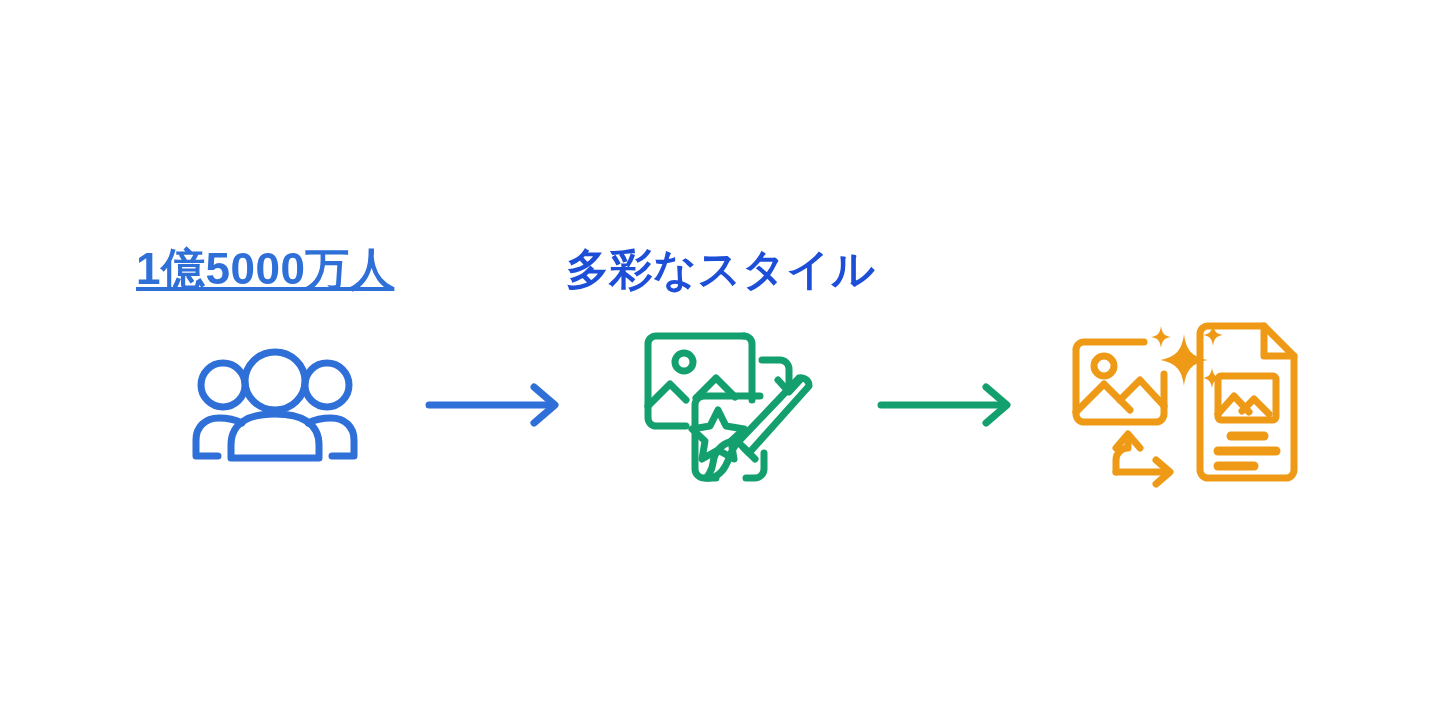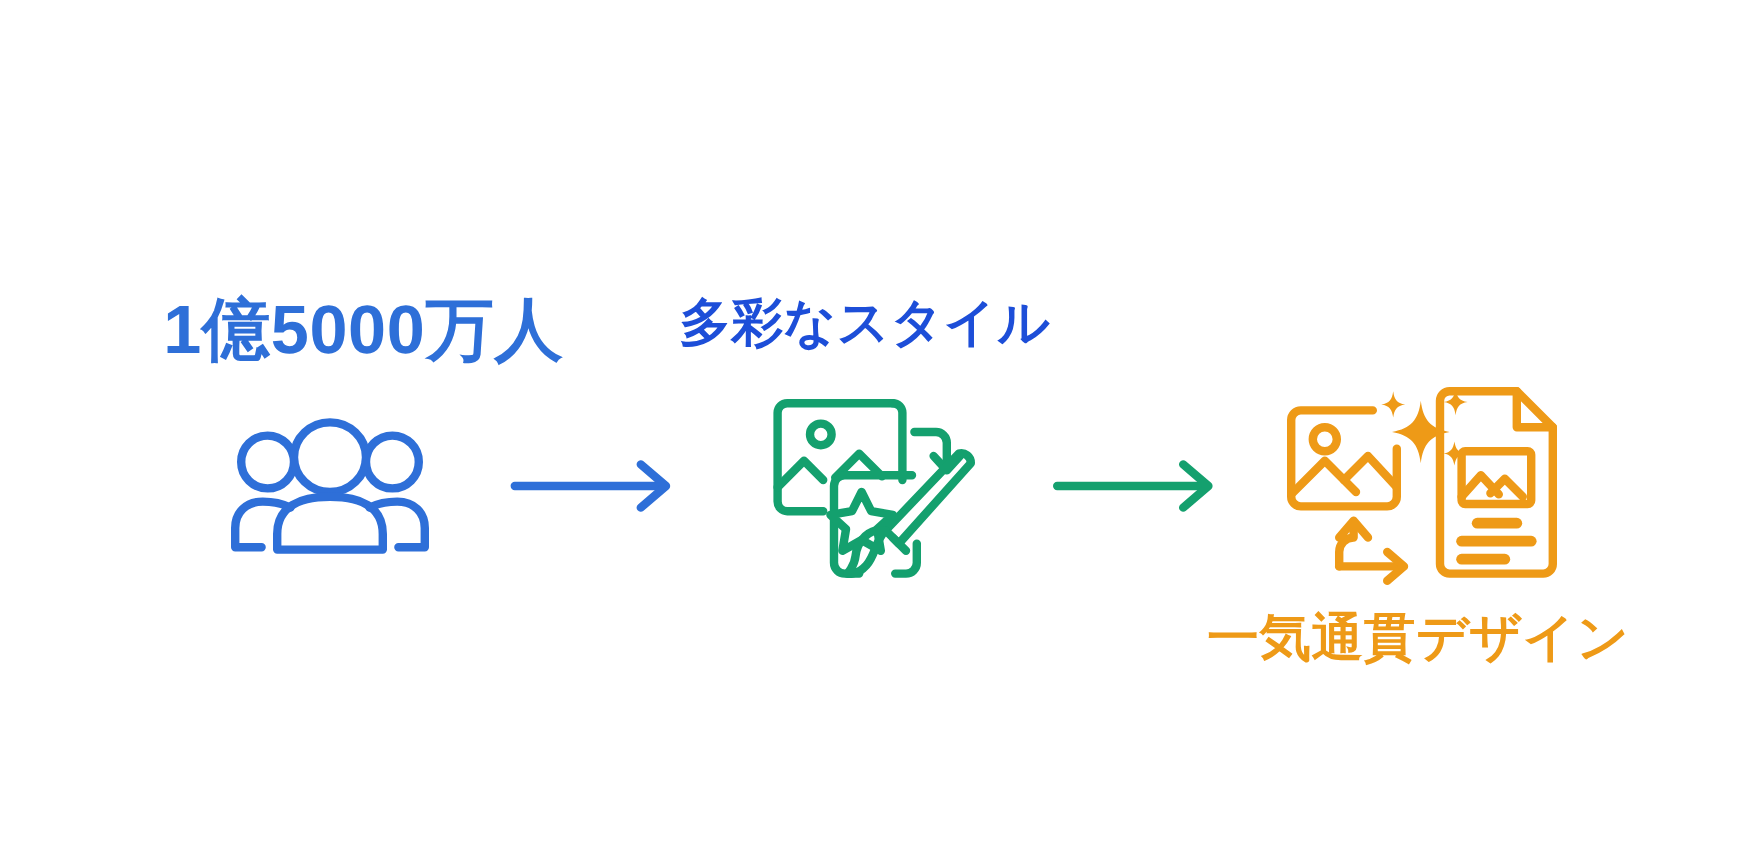"1億5000万人" .label-audience { font-size: 57px -> 44px; text-decoration: none -> underline }
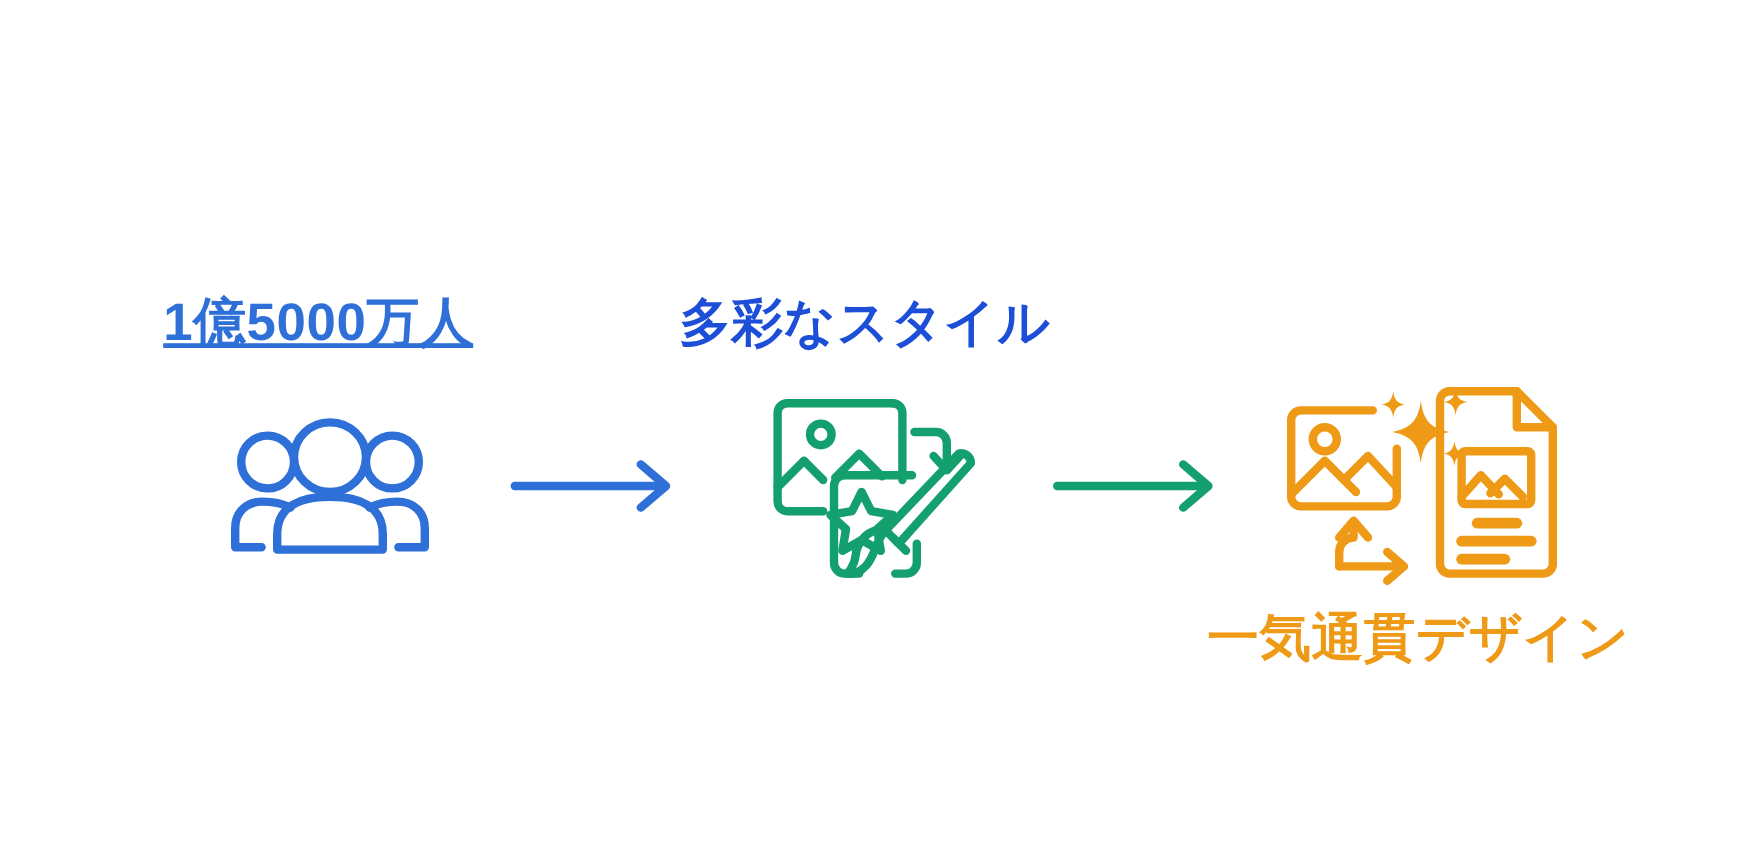"一気通貫デザイン" div.stage-label { html: <div>一気通貫デザイン</div> -> none }
